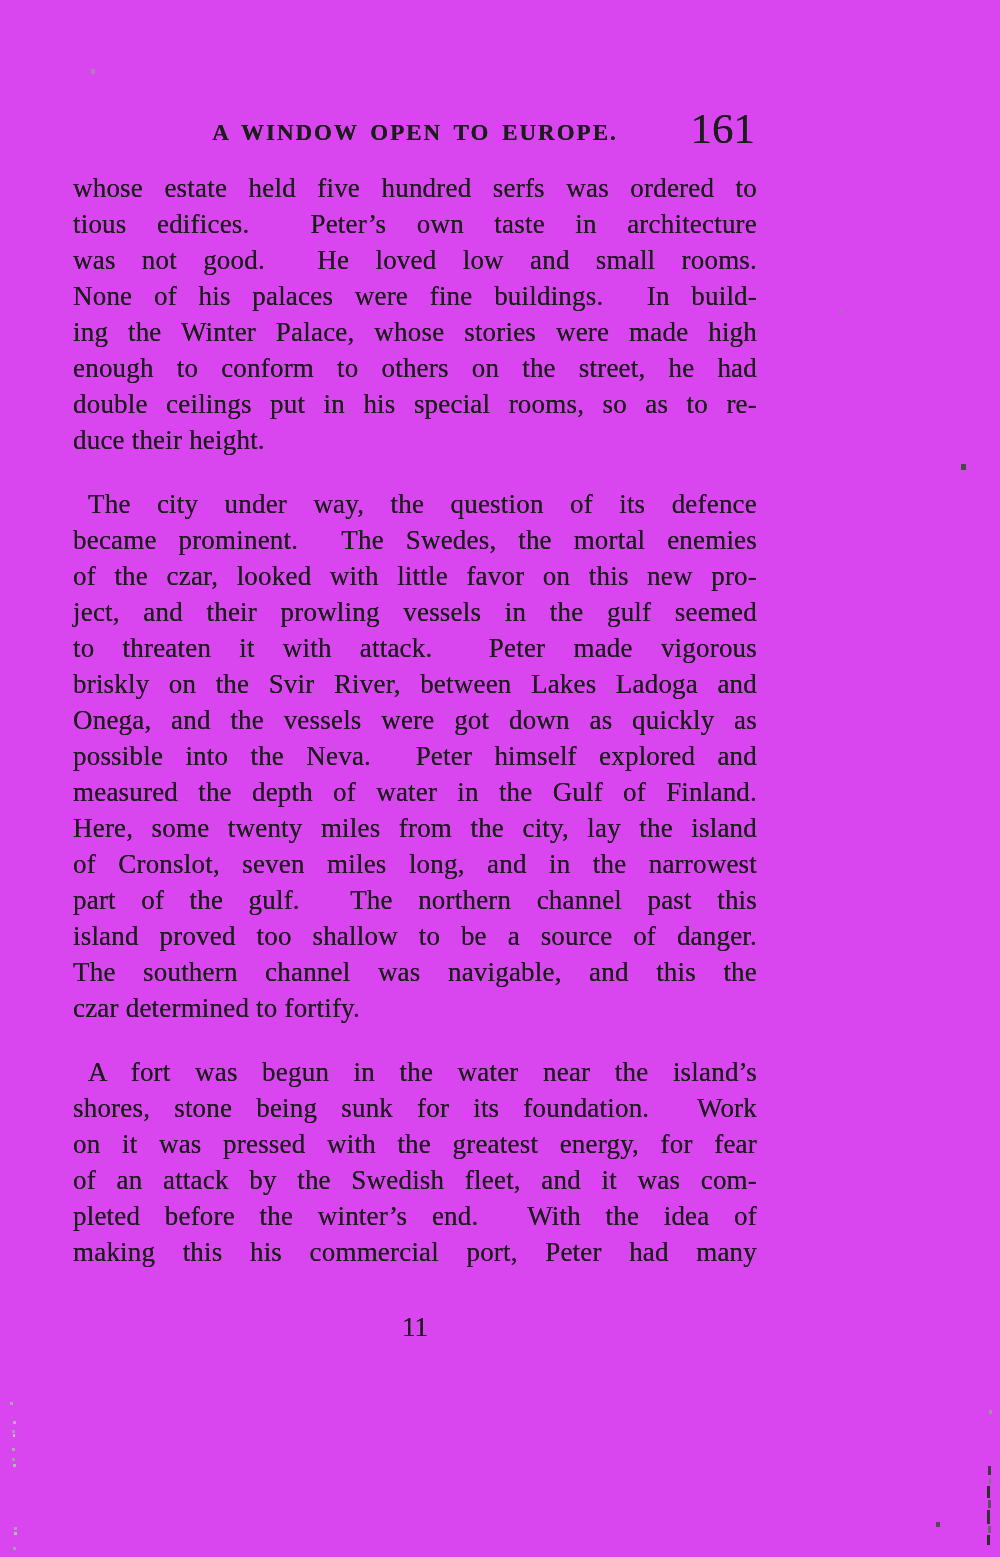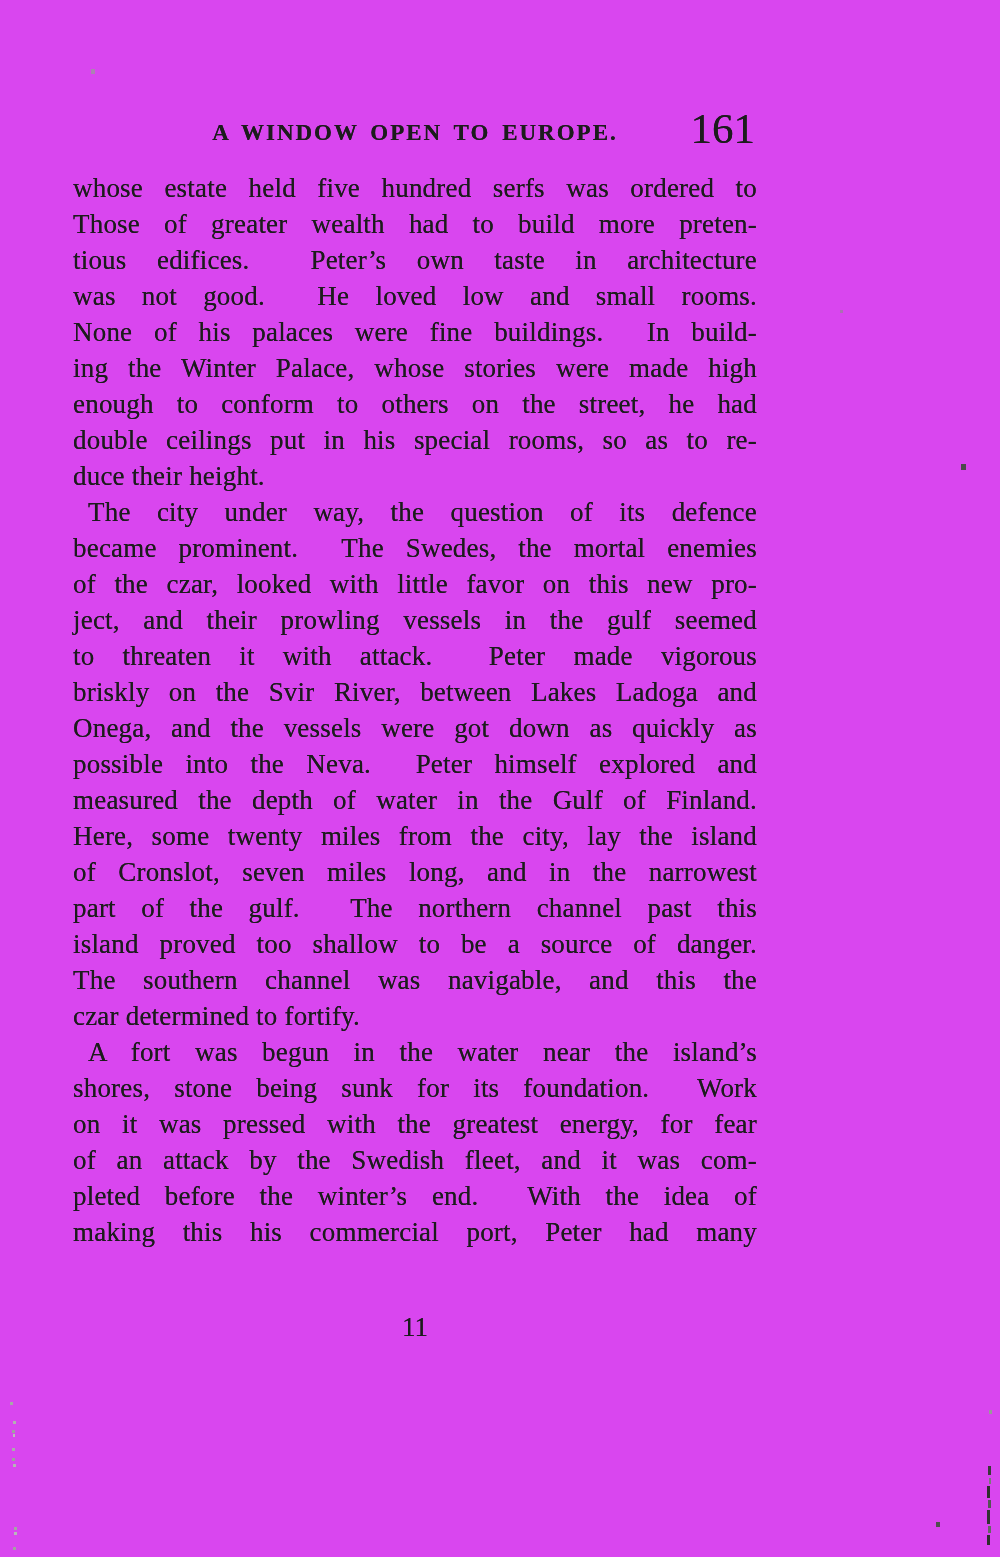"Those of greater wealth had" div.line { html: <div>Those of greater wealth had to build more preten-</div> -> none }
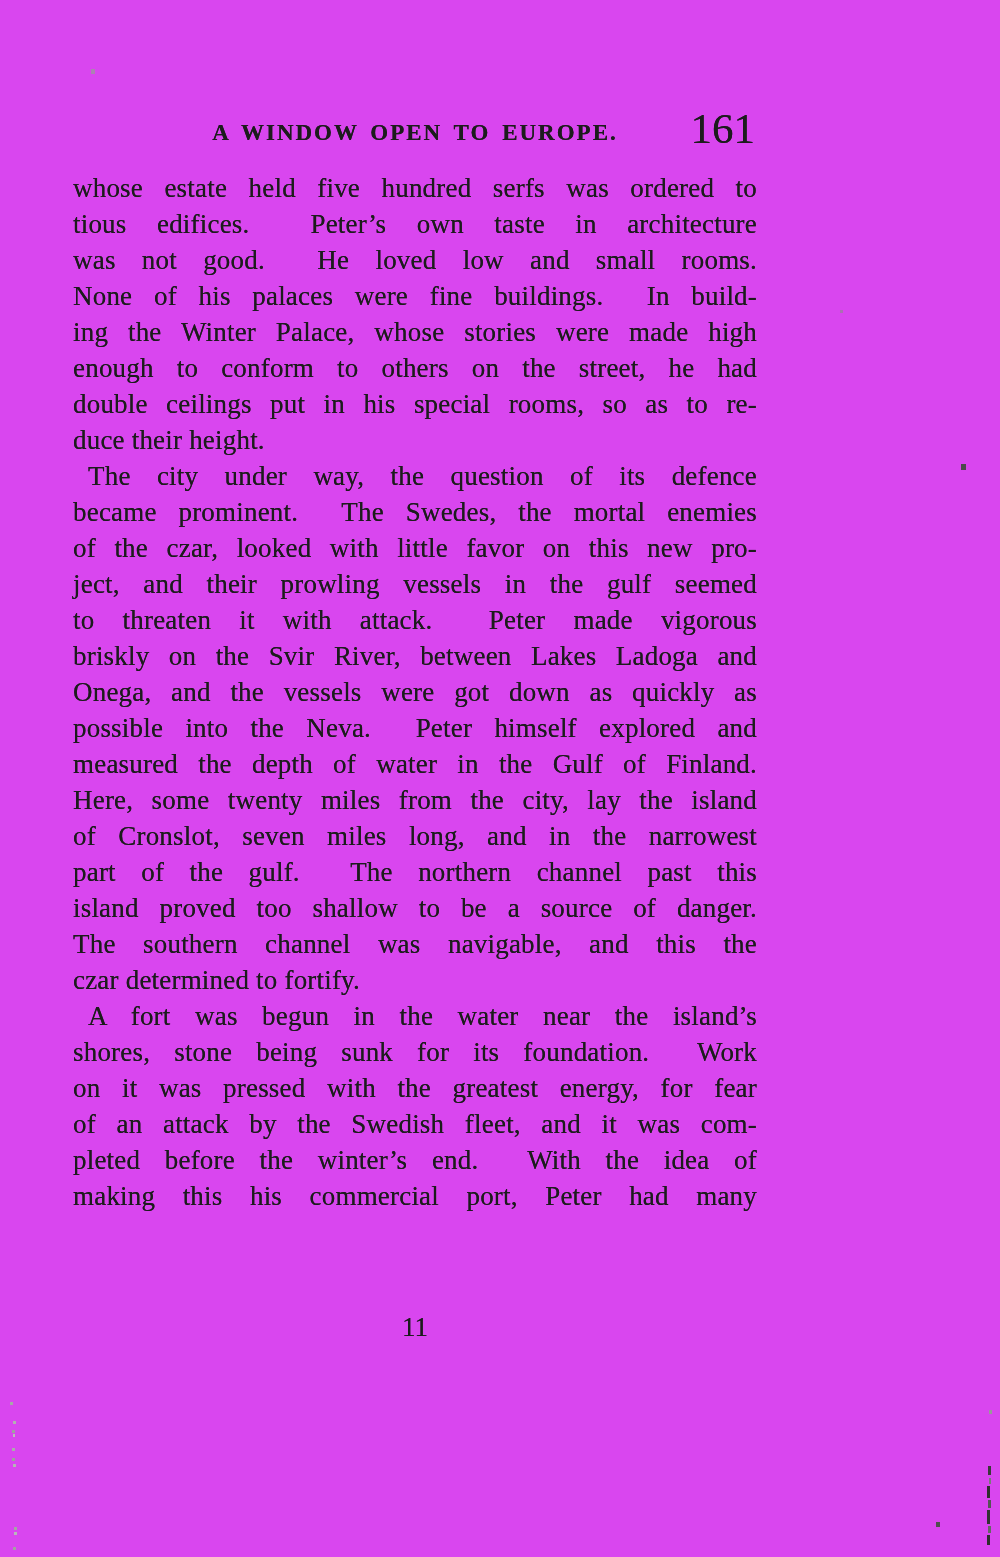"The city under way, the" .line.indent { margin-top: none -> 28px }
